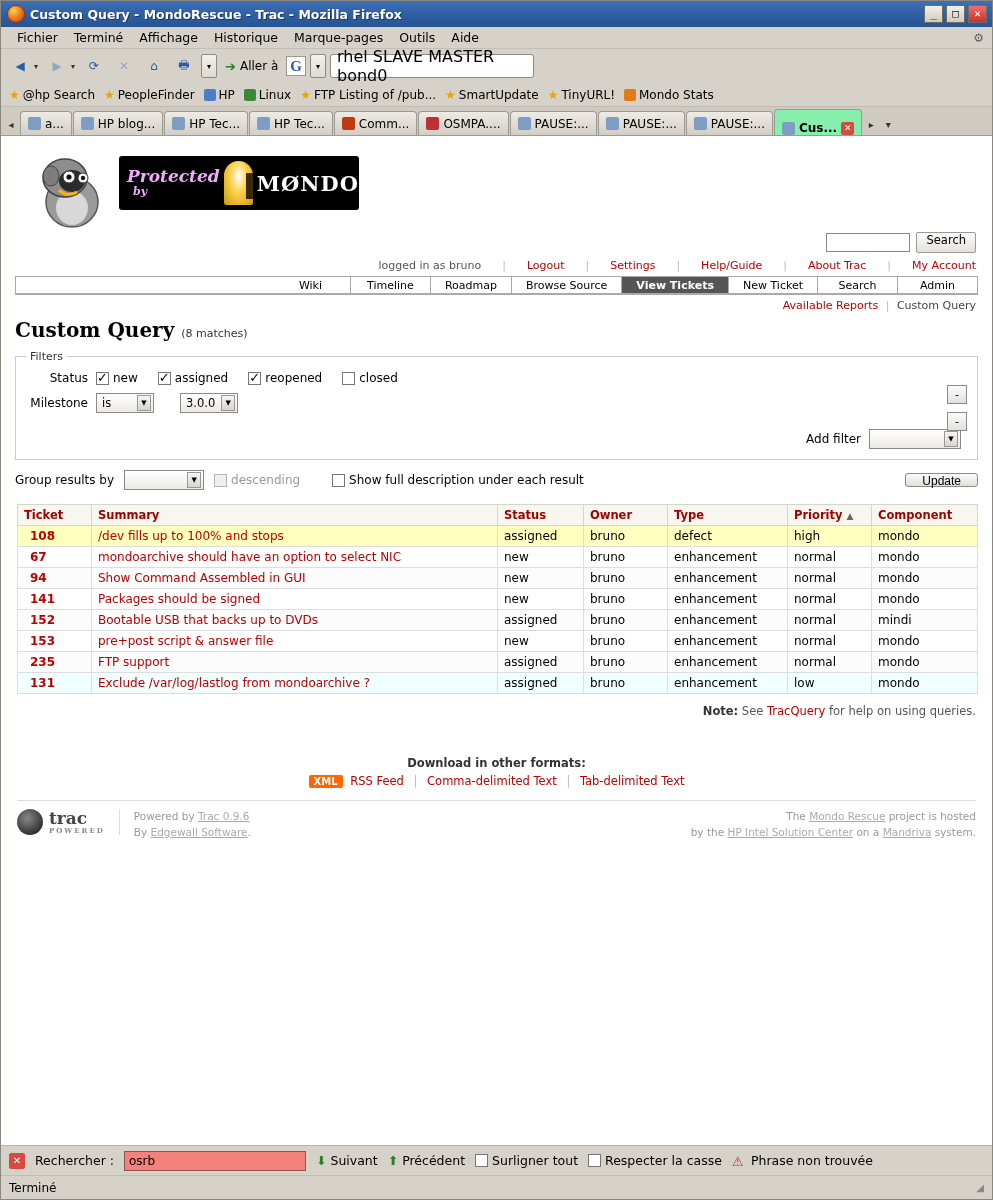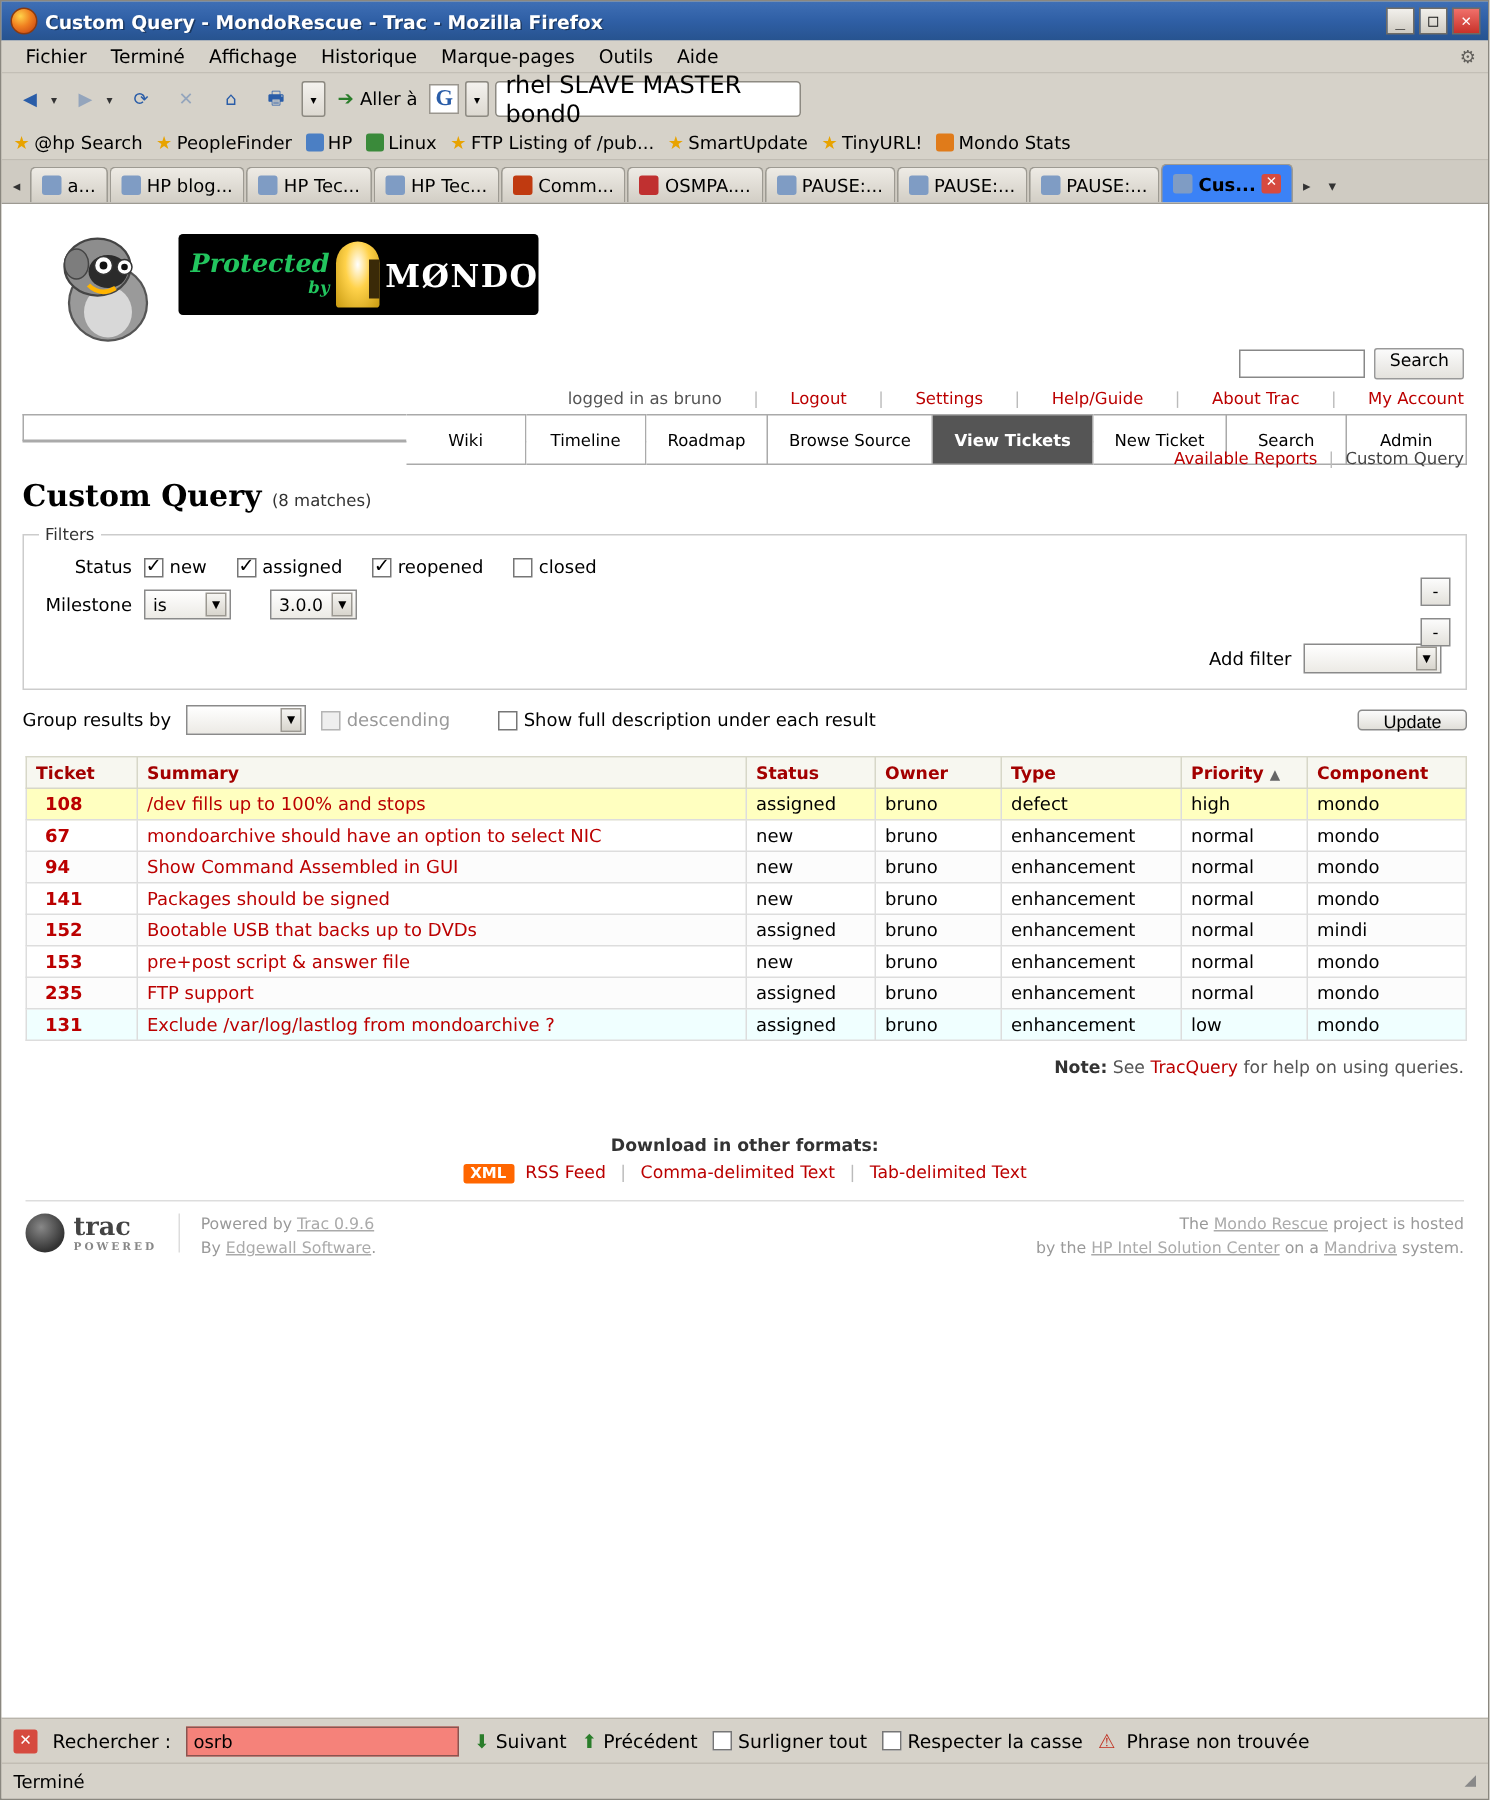"Cus..." .tab.active { align-items: none -> flex-end; background: #3b82f6 -> #86efac }
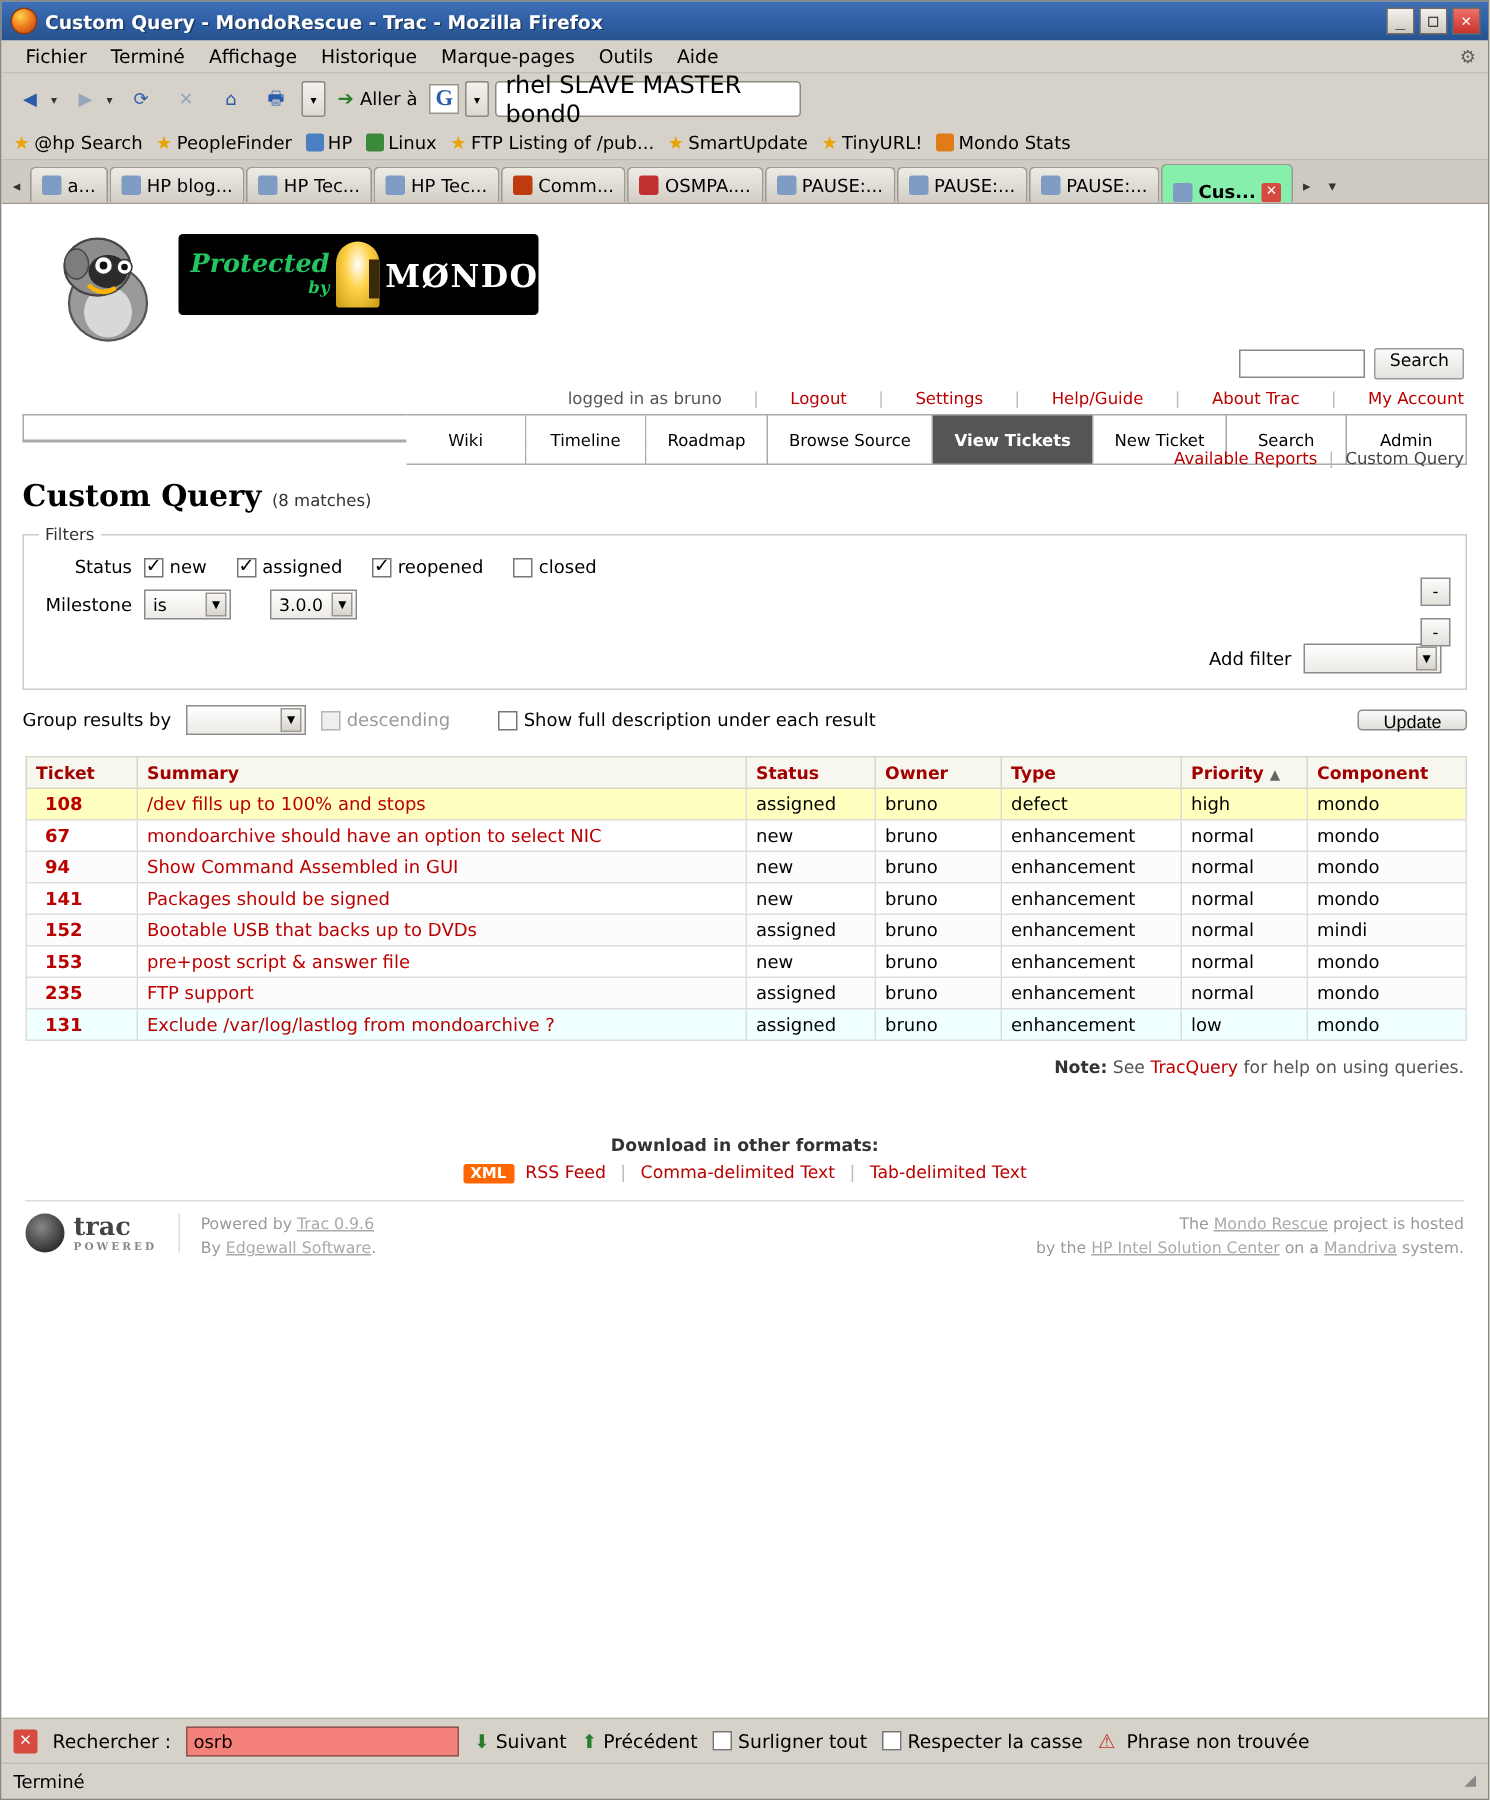"Protected" #mondo-logo .prot { color: #22c55e -> #f0abfc; text-align: right -> none }
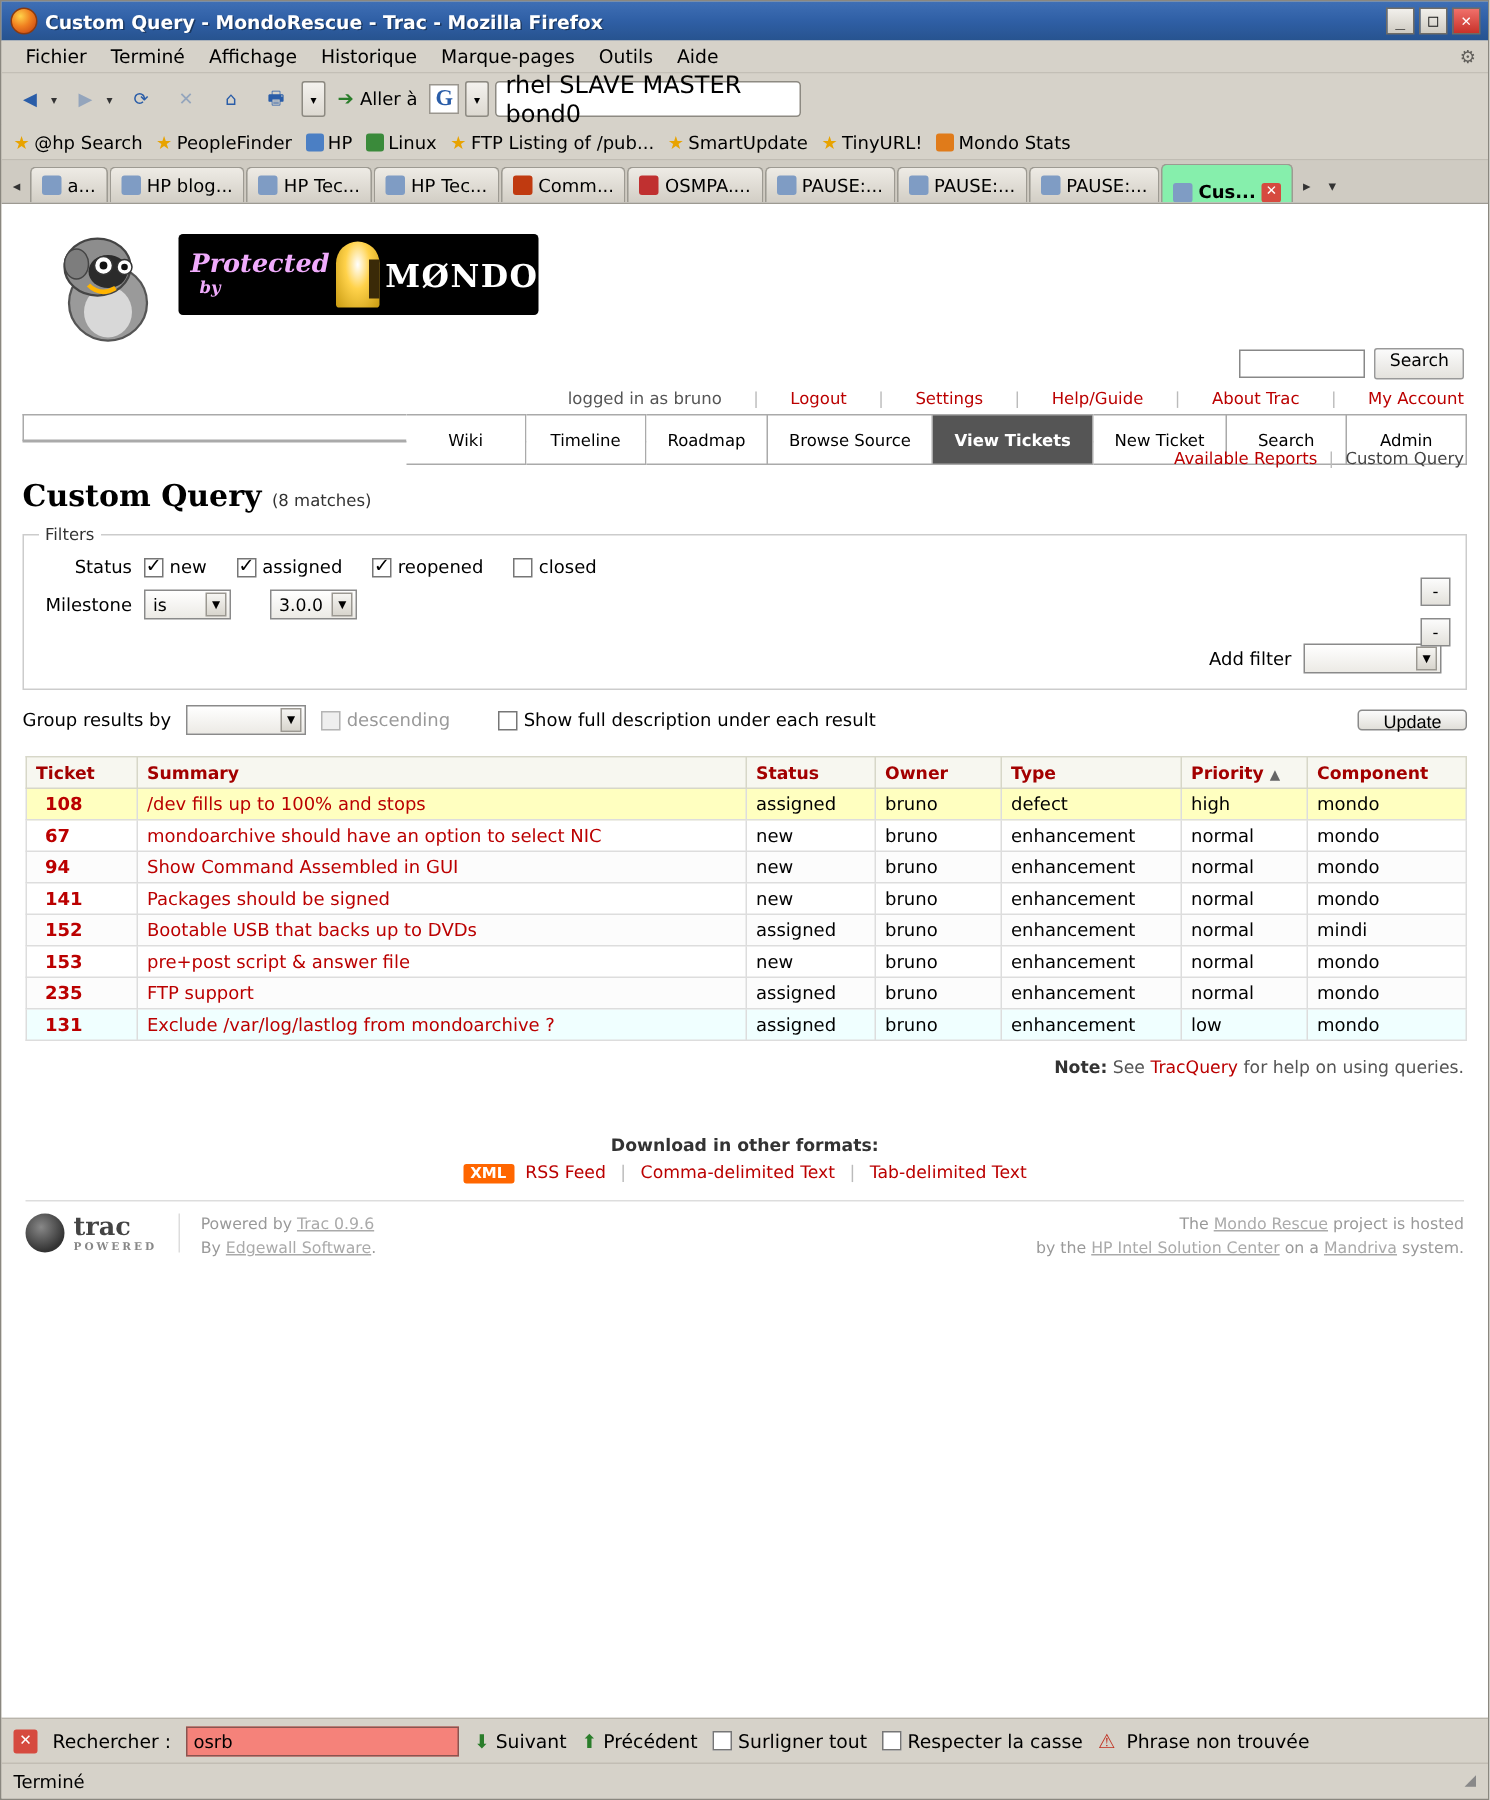"Wiki" #mainnav .navitem { padding: 16px 14px -> 0 14px }
